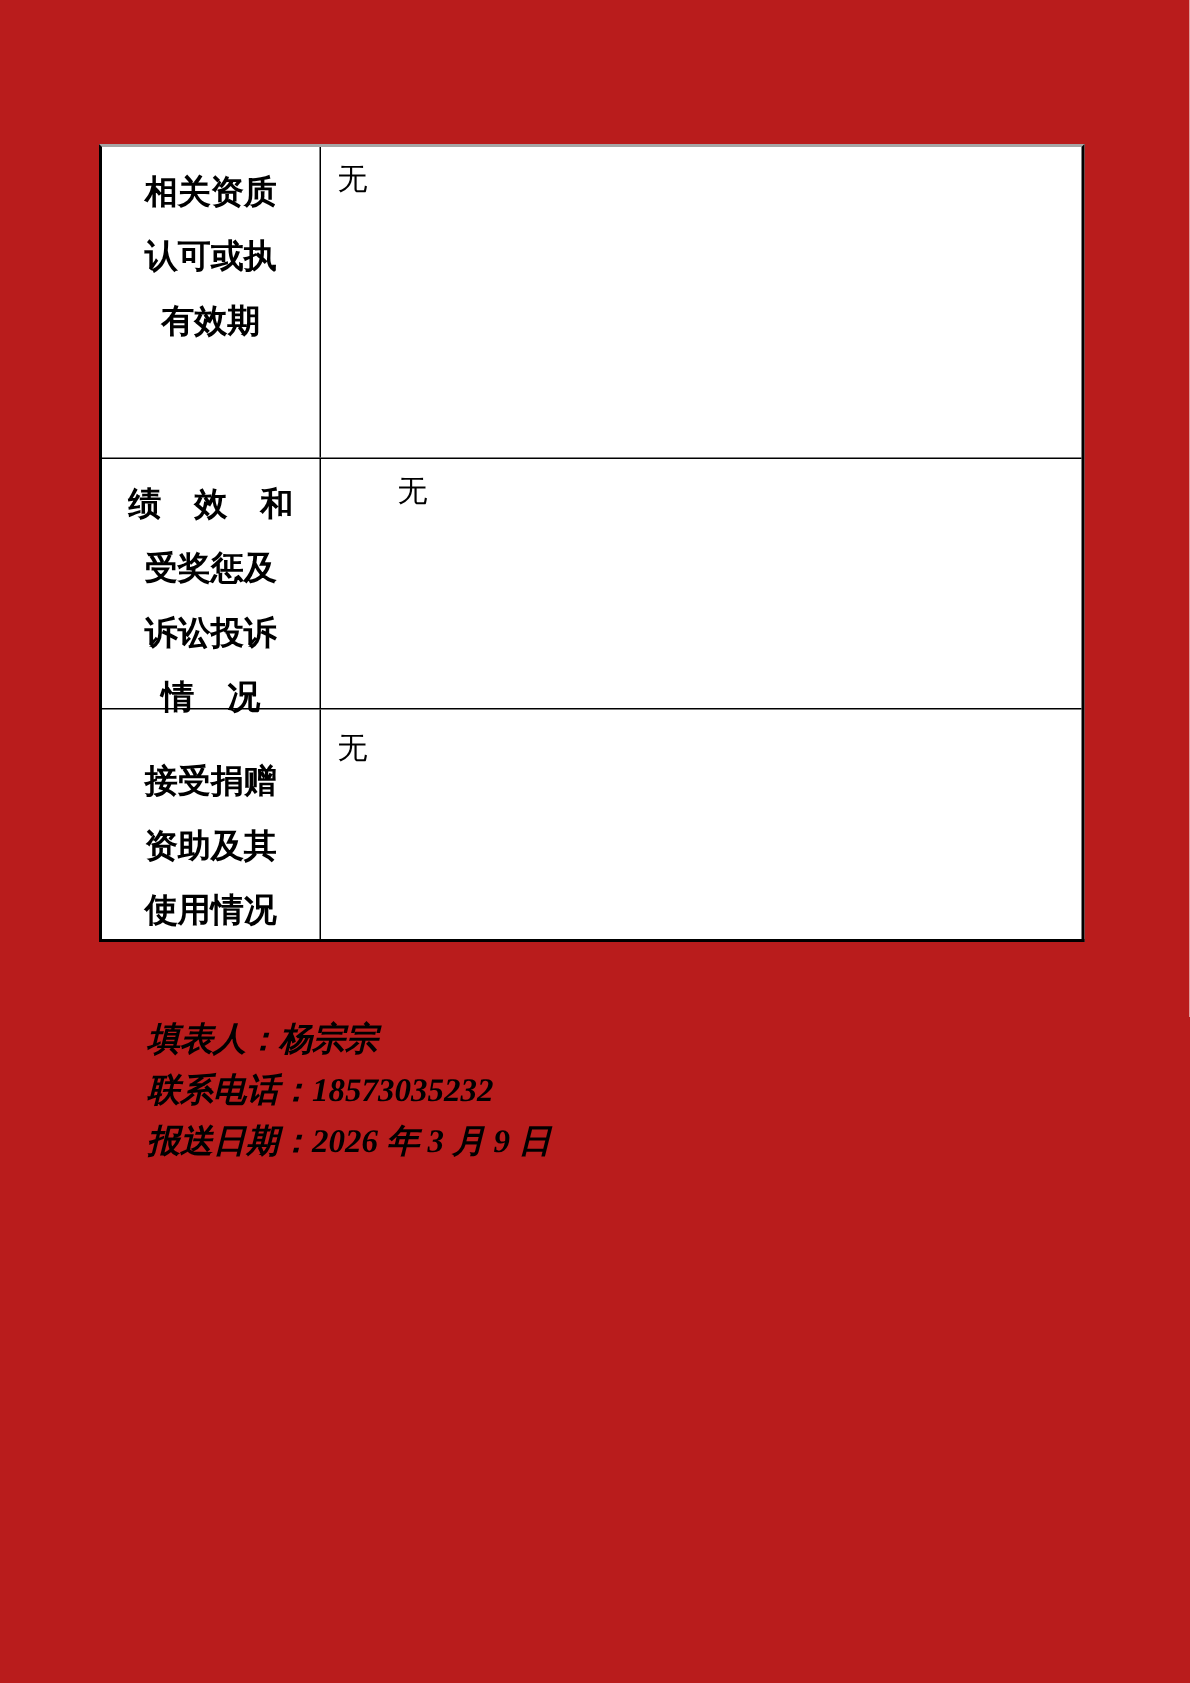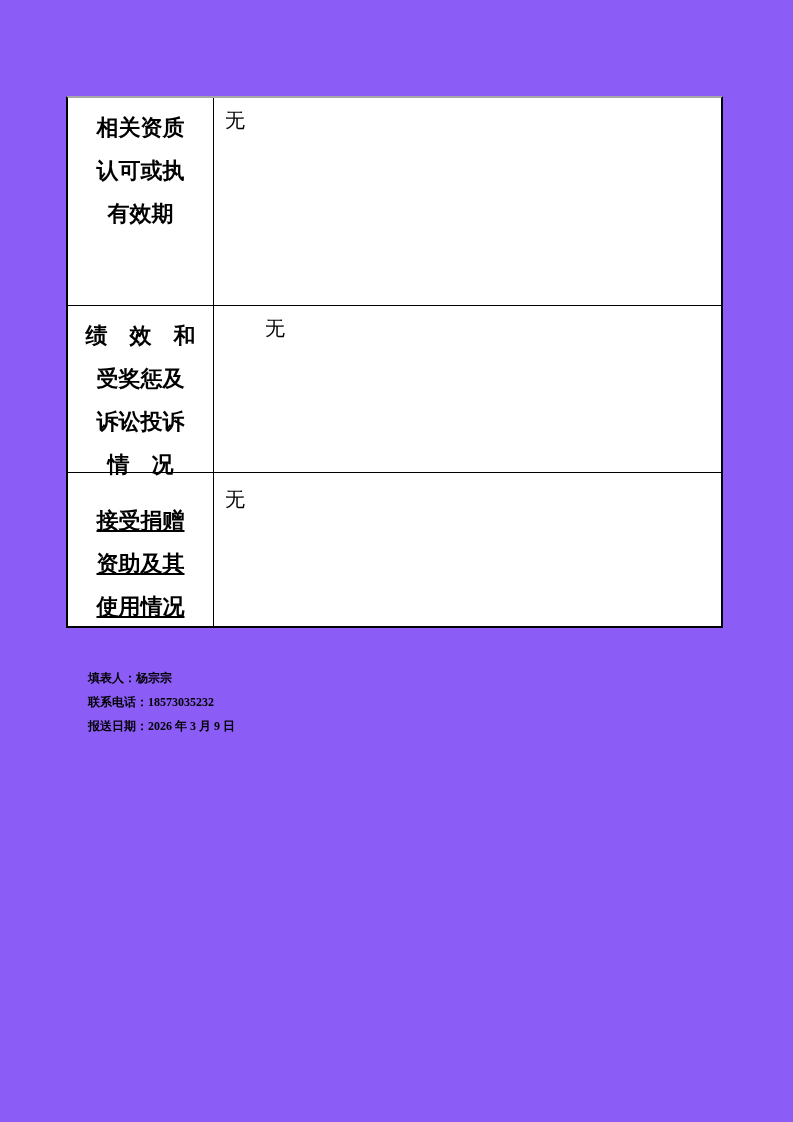"相关资质" .page { background: #8b5cf6 -> #b91c1c }
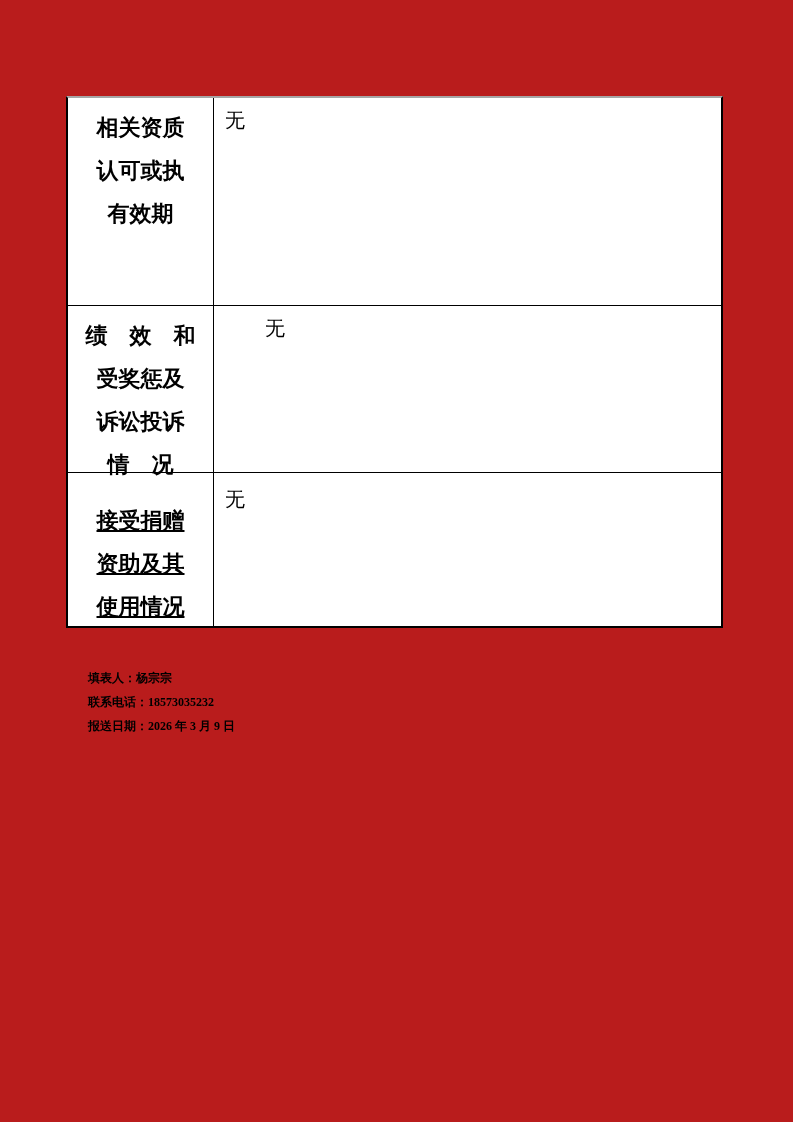"接受捐赠" .row3 .t-label { text-decoration: underline -> none }
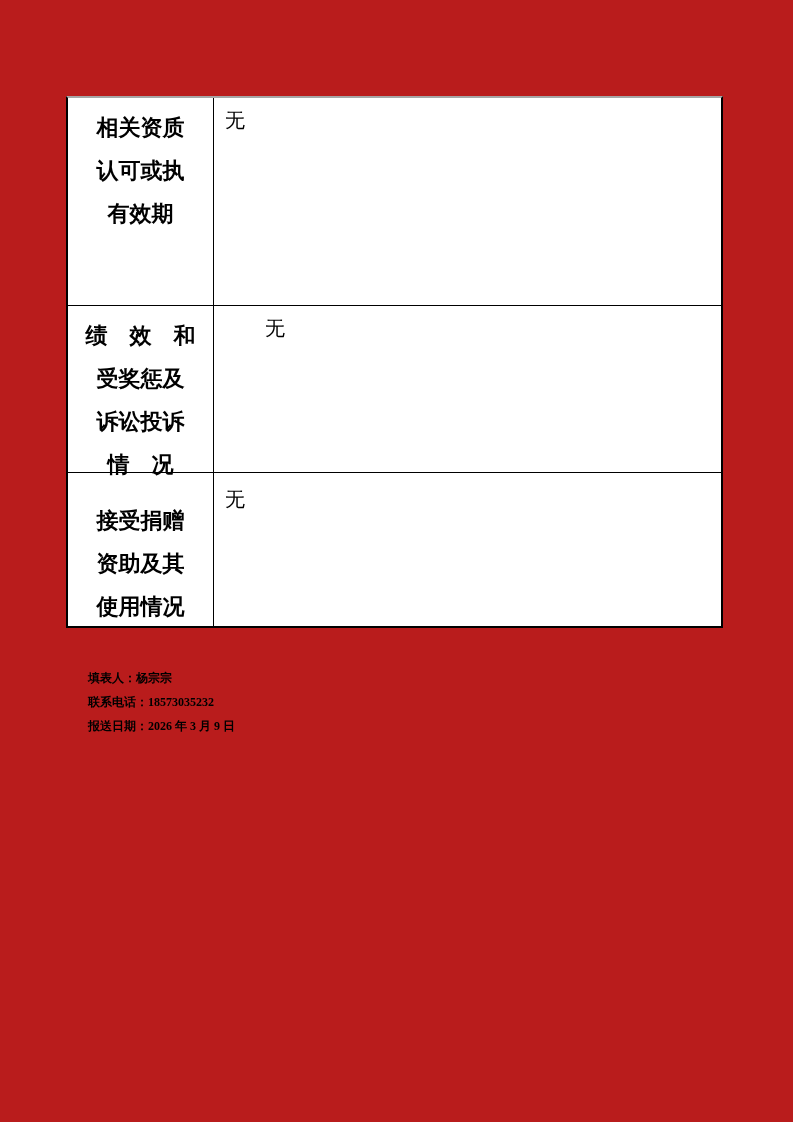"填表人：杨宗宗 联系电话：18573035232 报送日期：2026 年 3" .footer { font-size: 12px -> 22px; font-style: none -> italic; line-height: 24px -> 34px }
